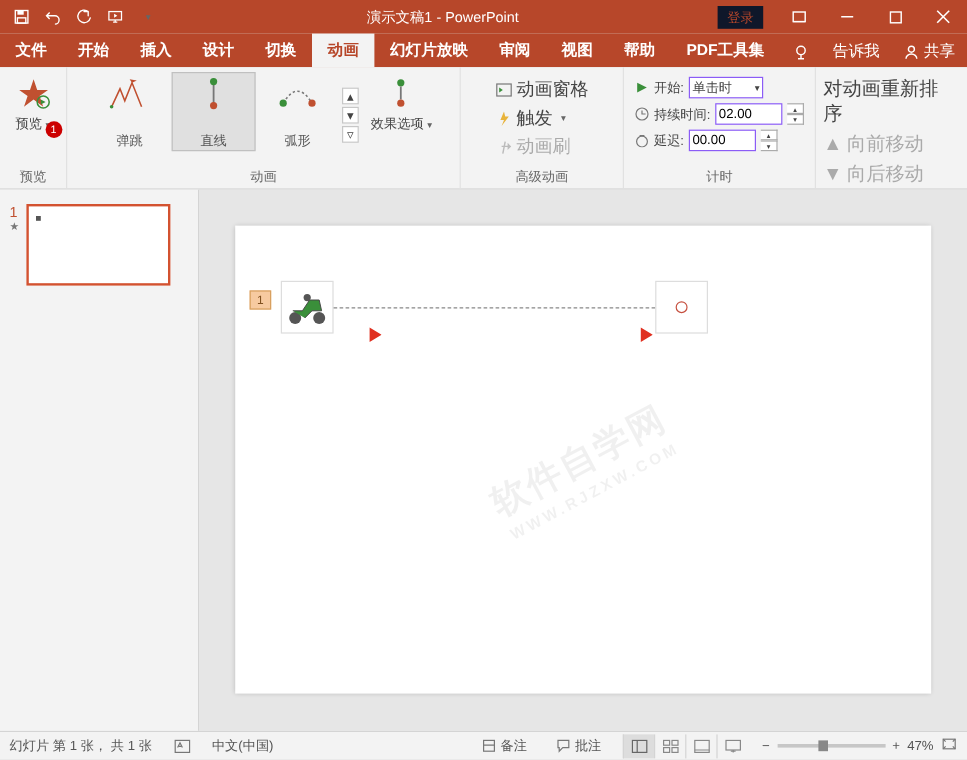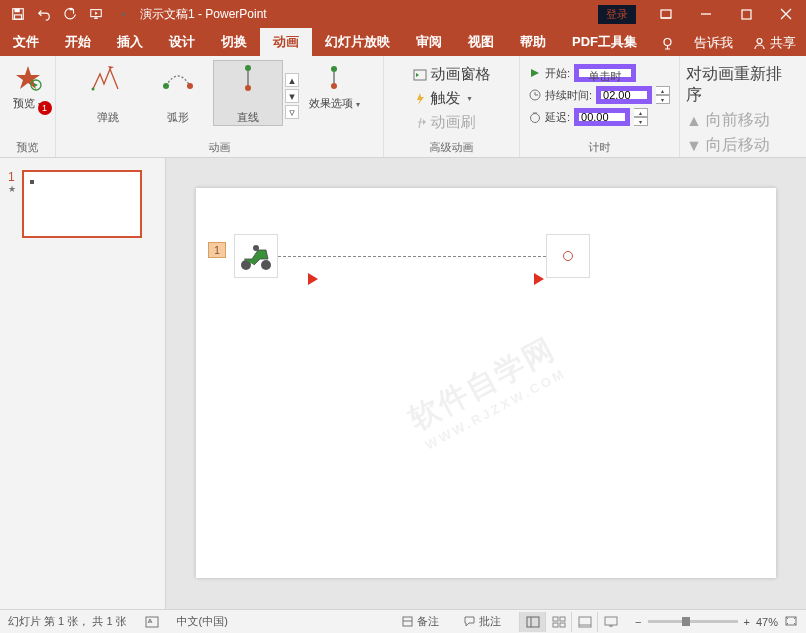"演示文稿1 - PowerPoint" .title-center { text-align: none -> center }
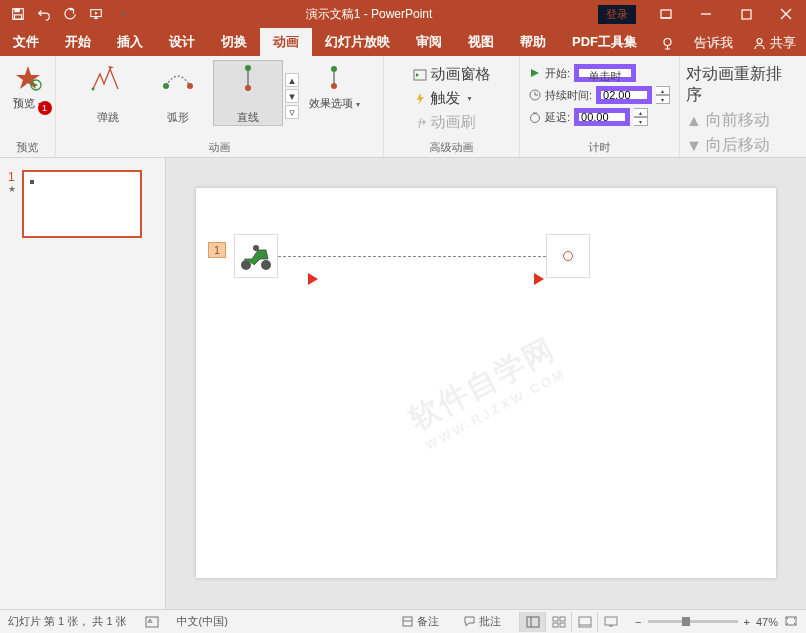"单击时" .tim-row input, .tim-row .combo { border: 5px solid #8b5cf6 -> 1px solid #8b5cf6; flex-direction: column -> none }
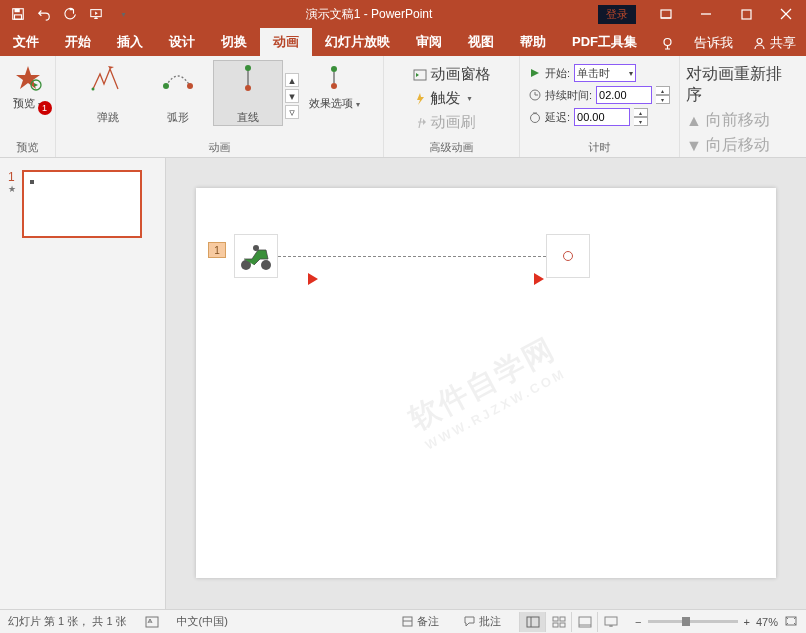"弧形" div.gal-item { order: before "直线" -> after "直线" }
